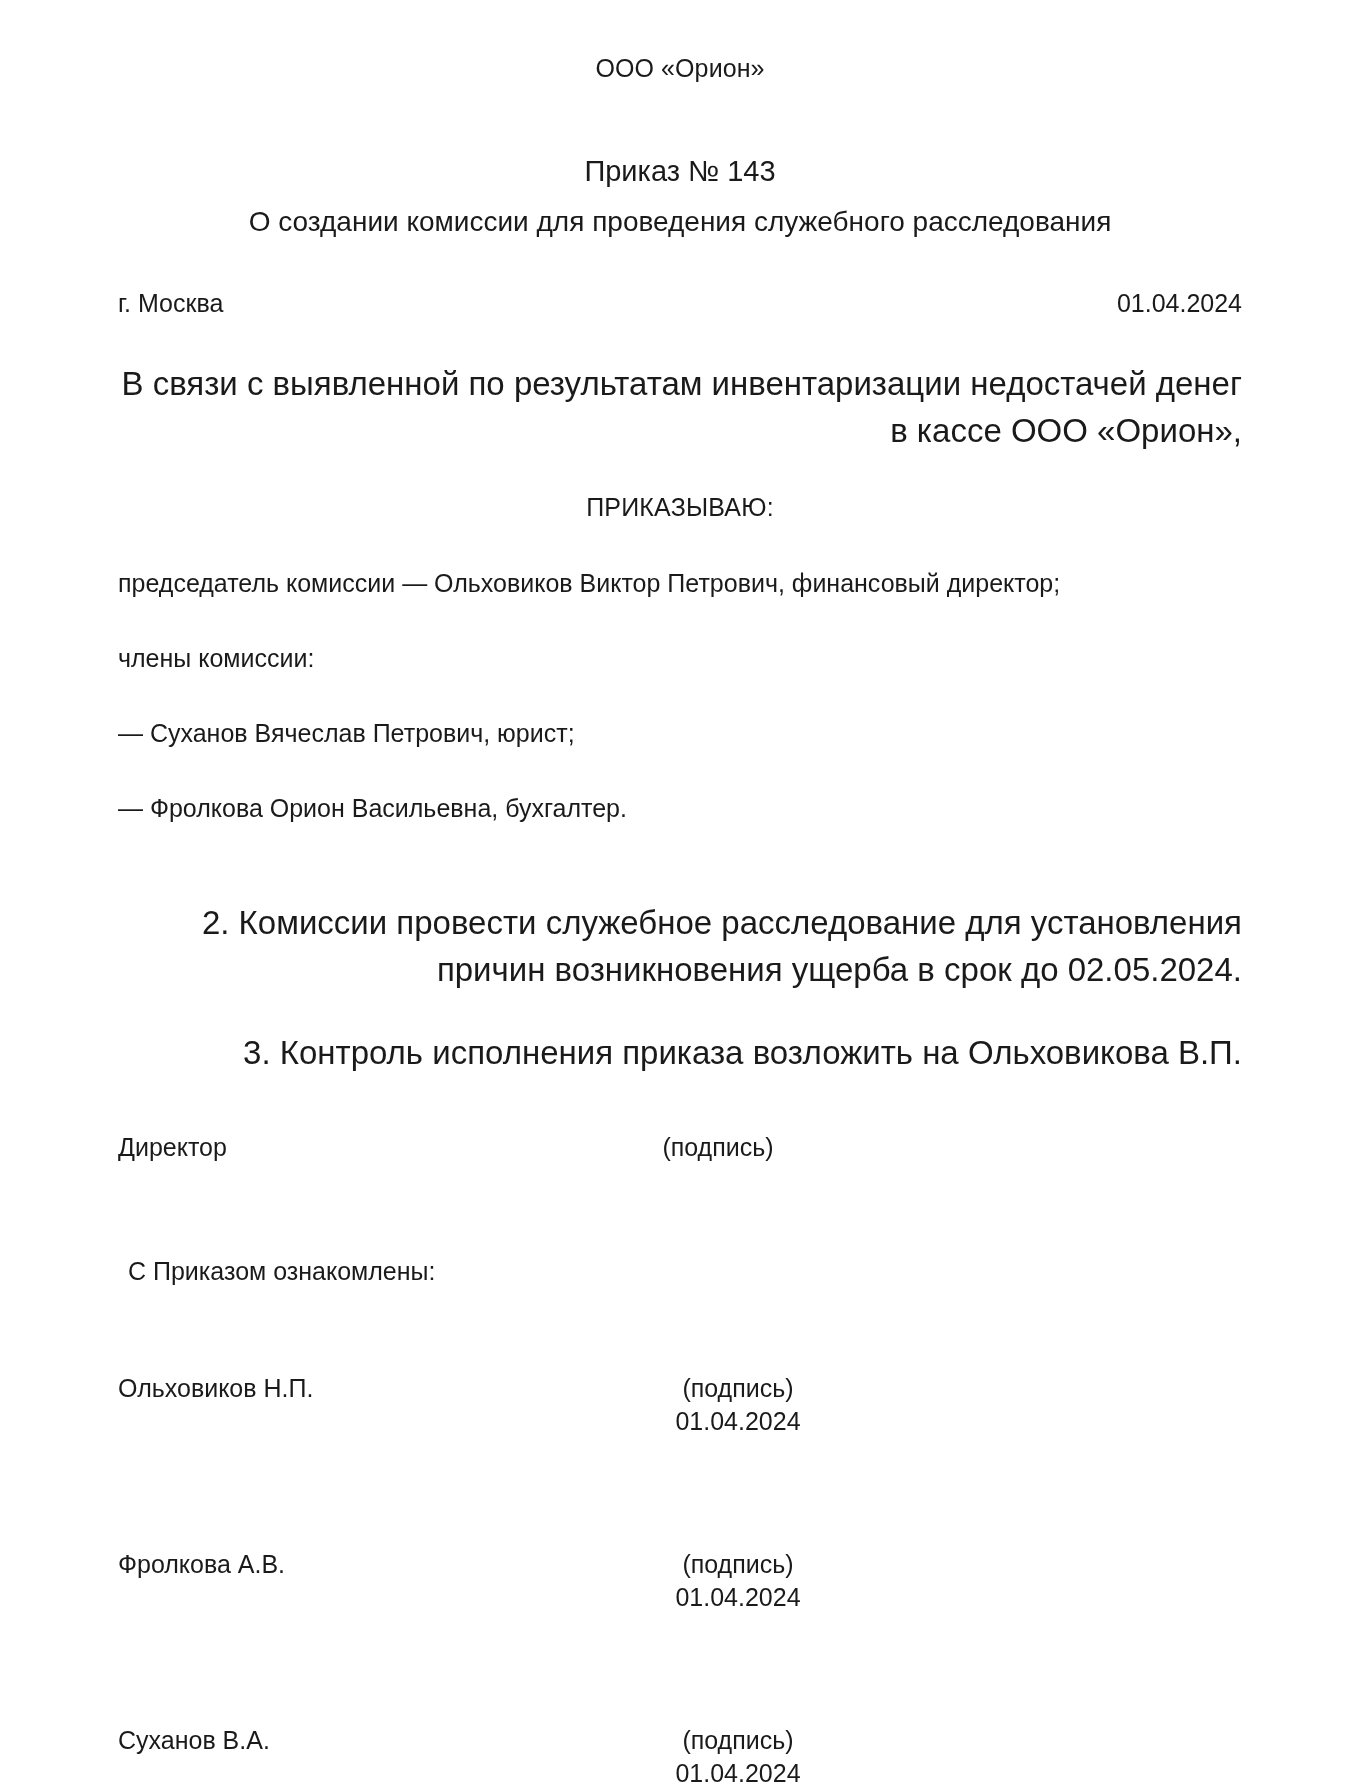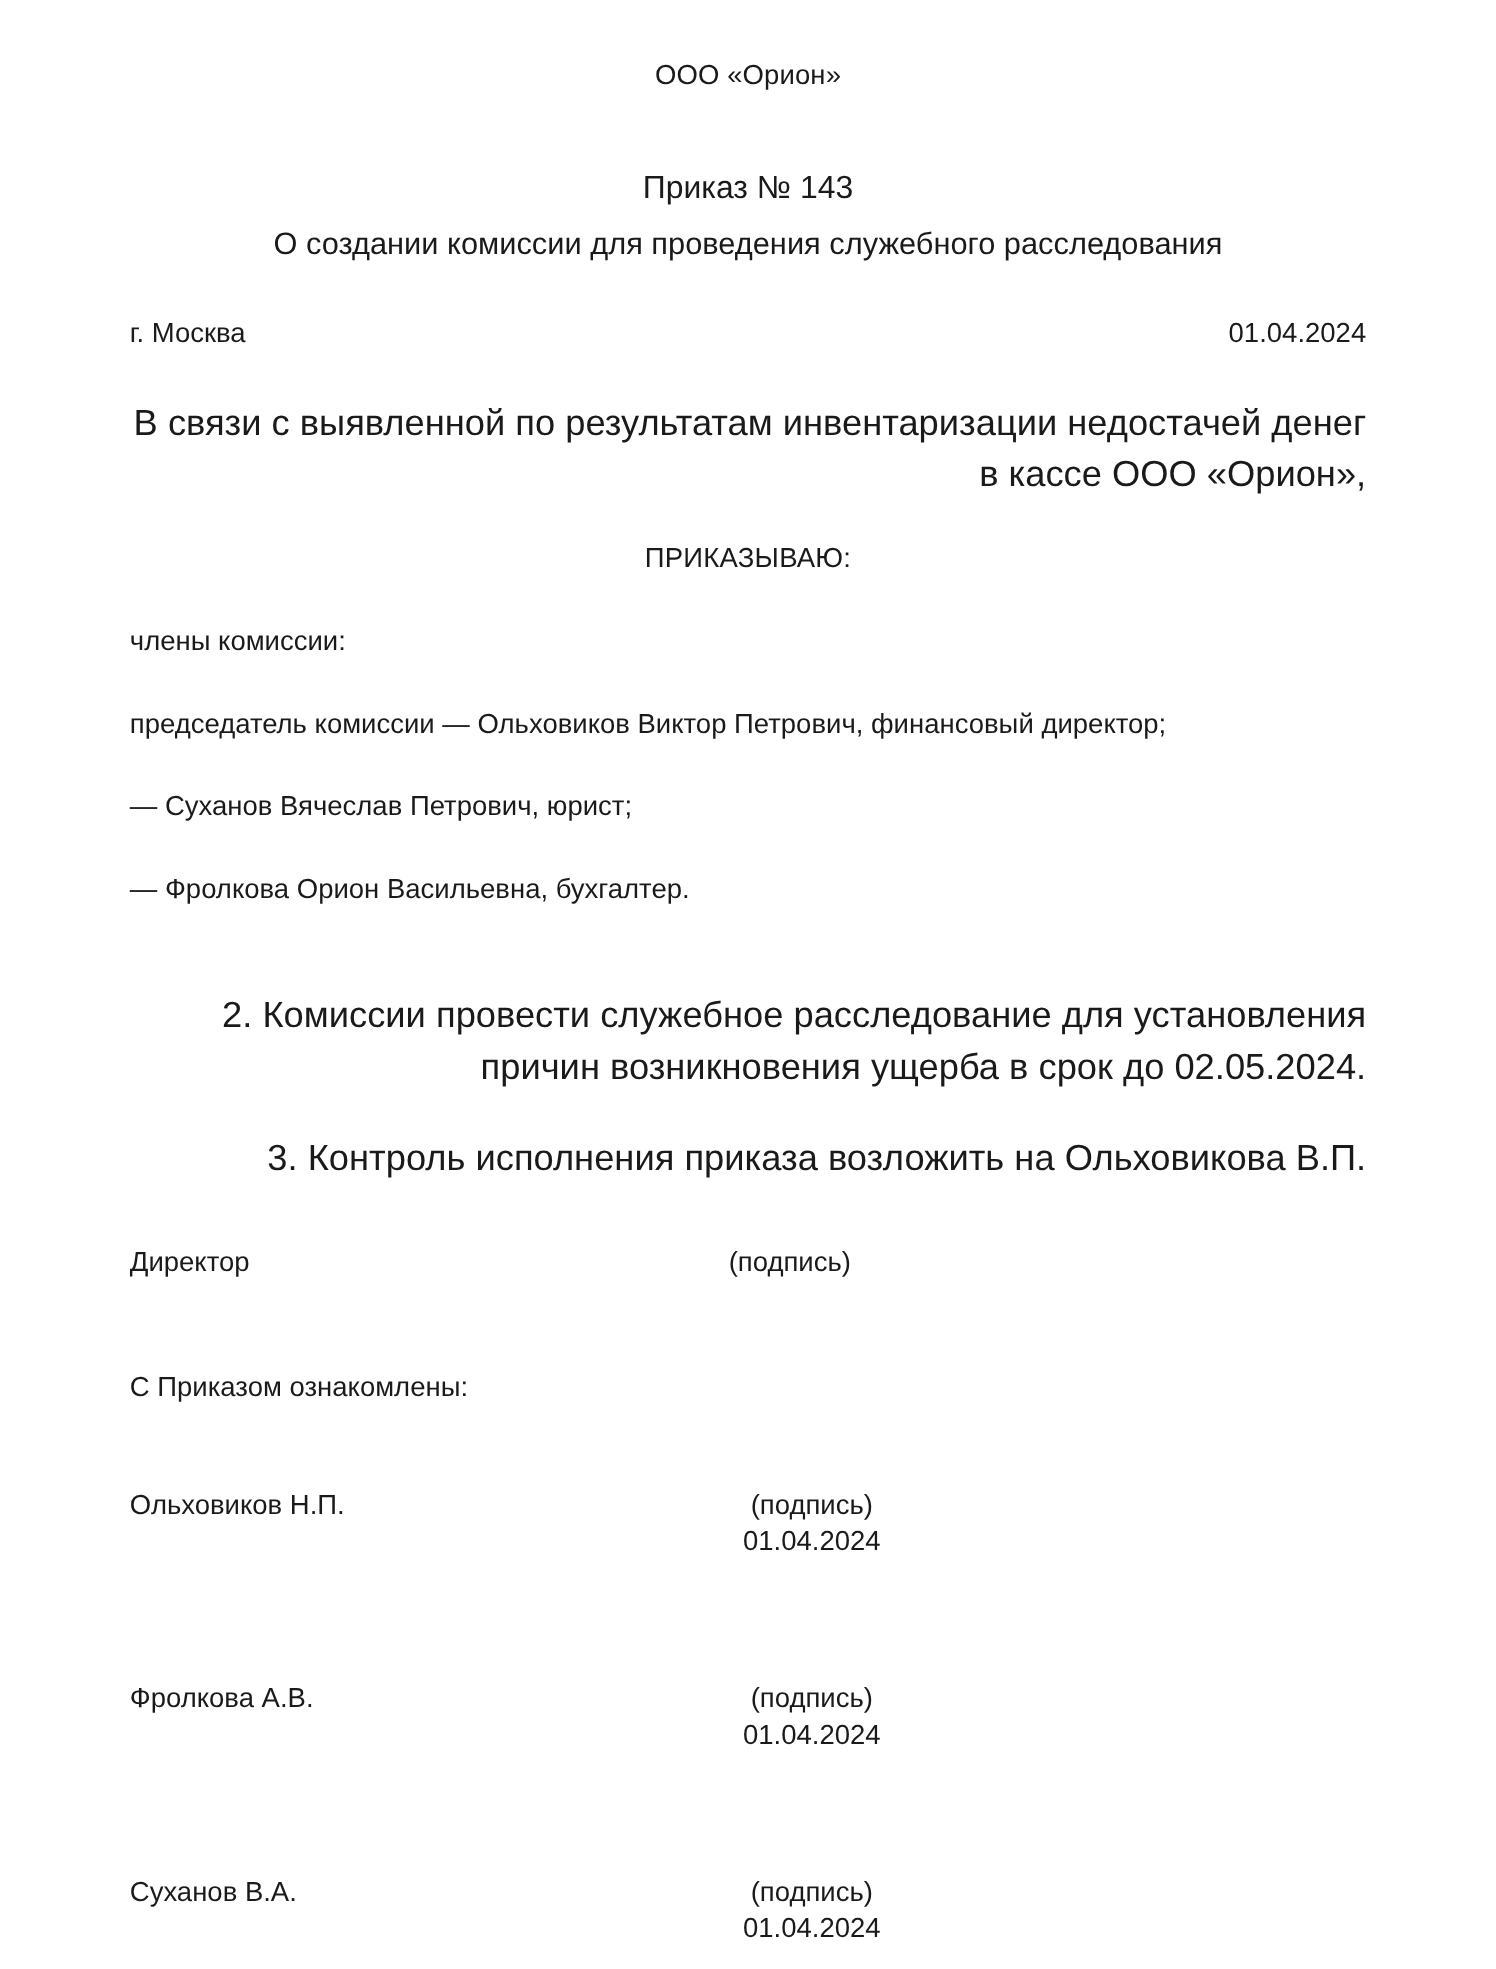"члены комиссии:" p.member-line { order: before "председатель комиссии — Ольховиков" -> after "председатель комиссии — Ольховиков" }
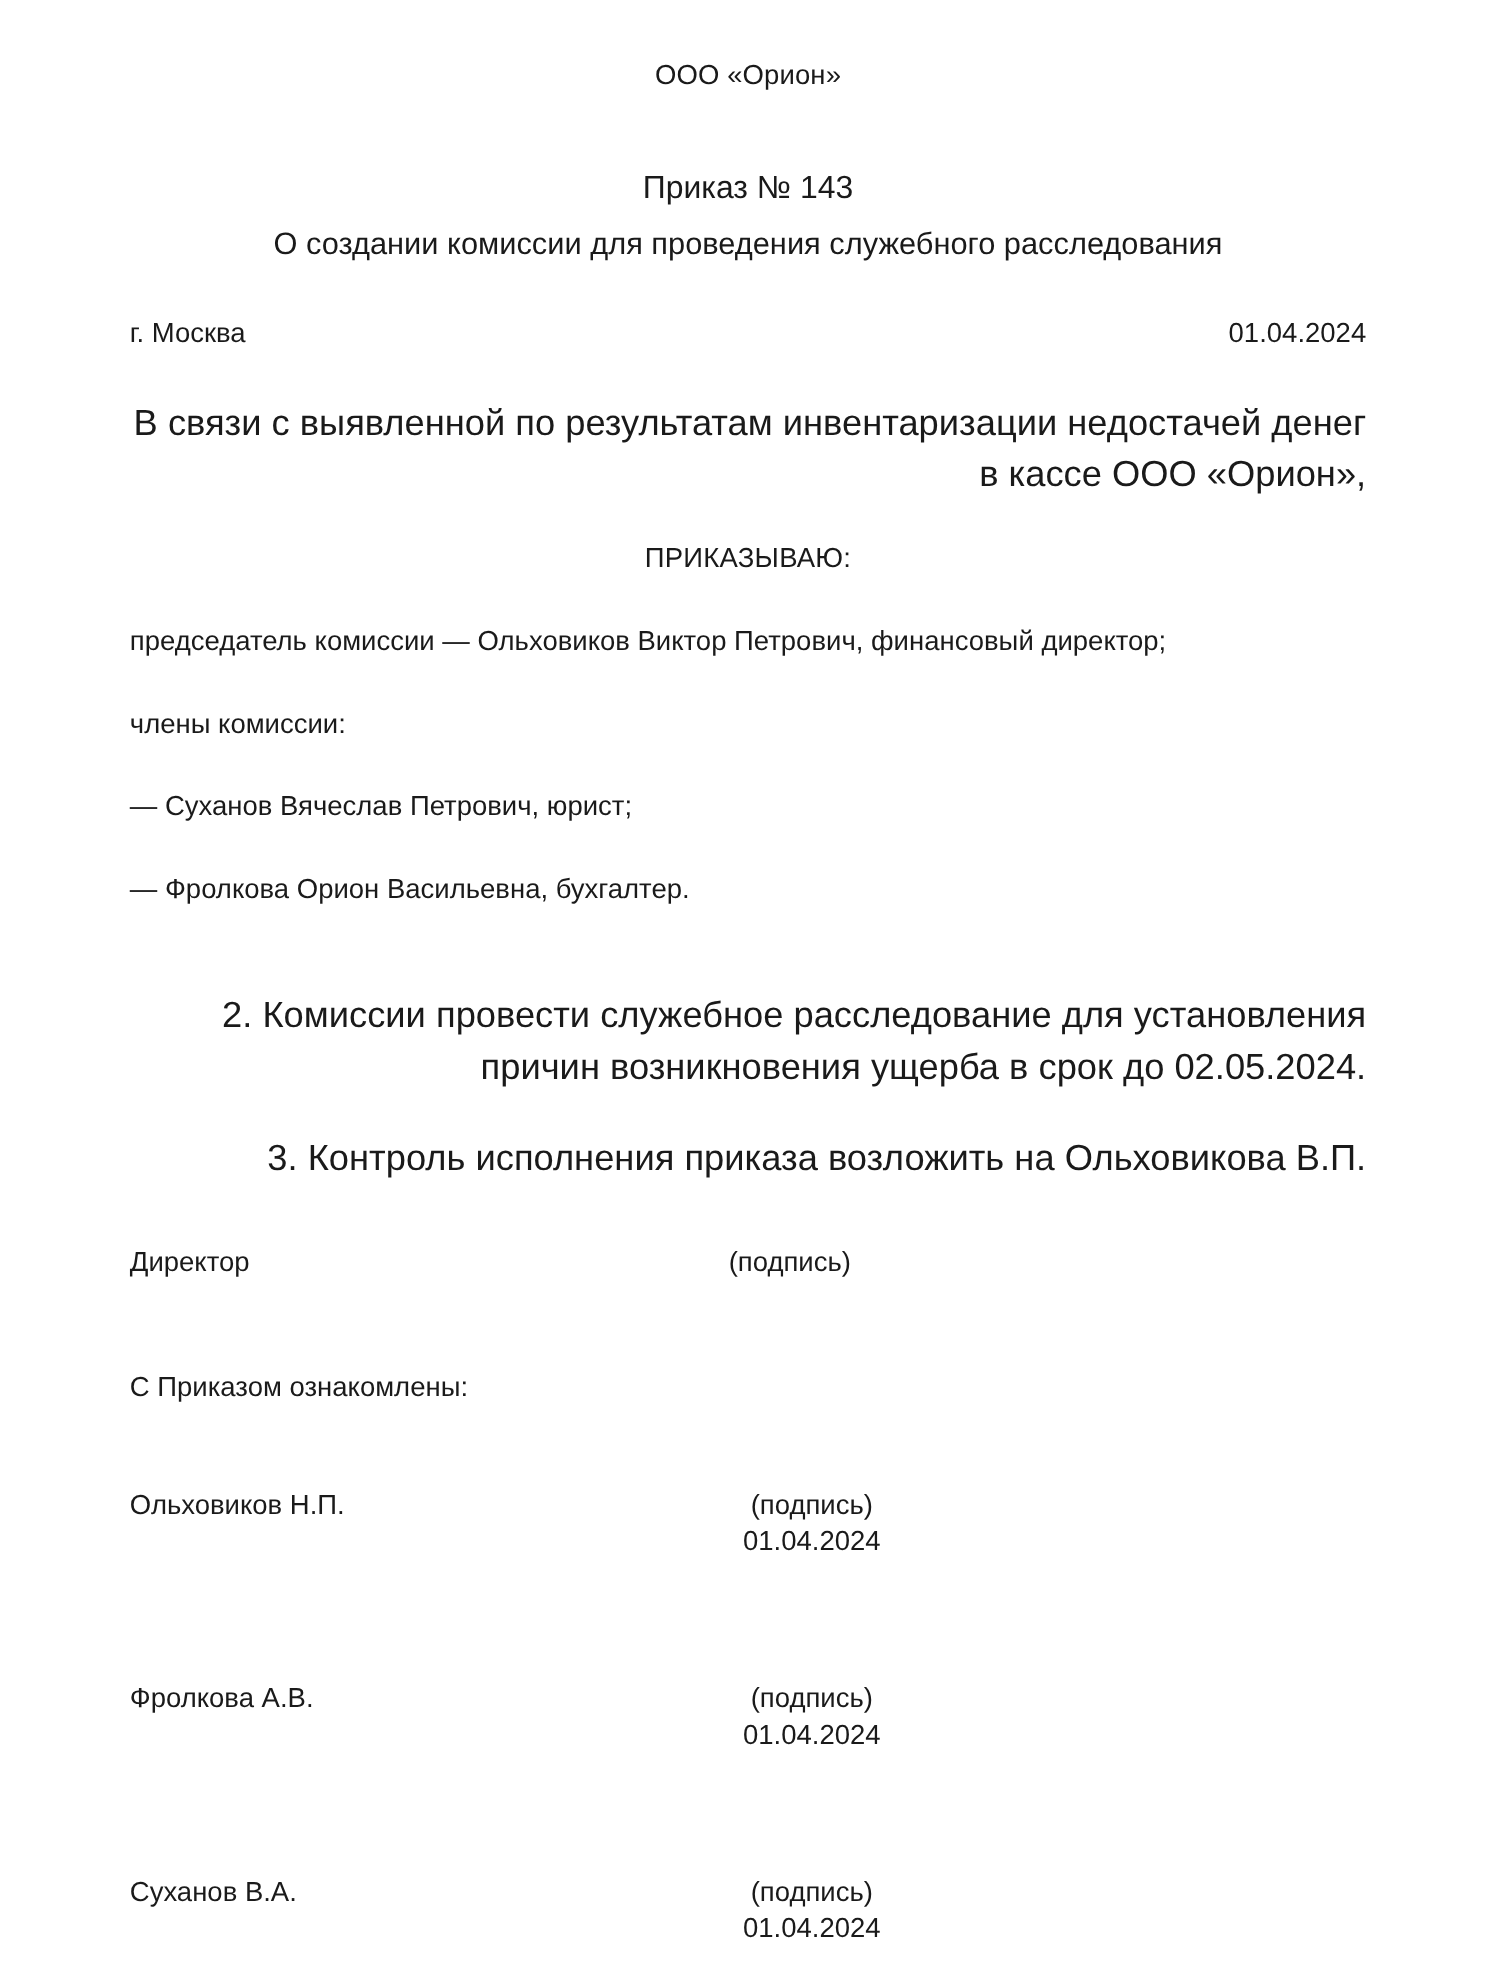"С Приказом ознакомлены:" .ack-heading { margin: 0 -> 10px }
